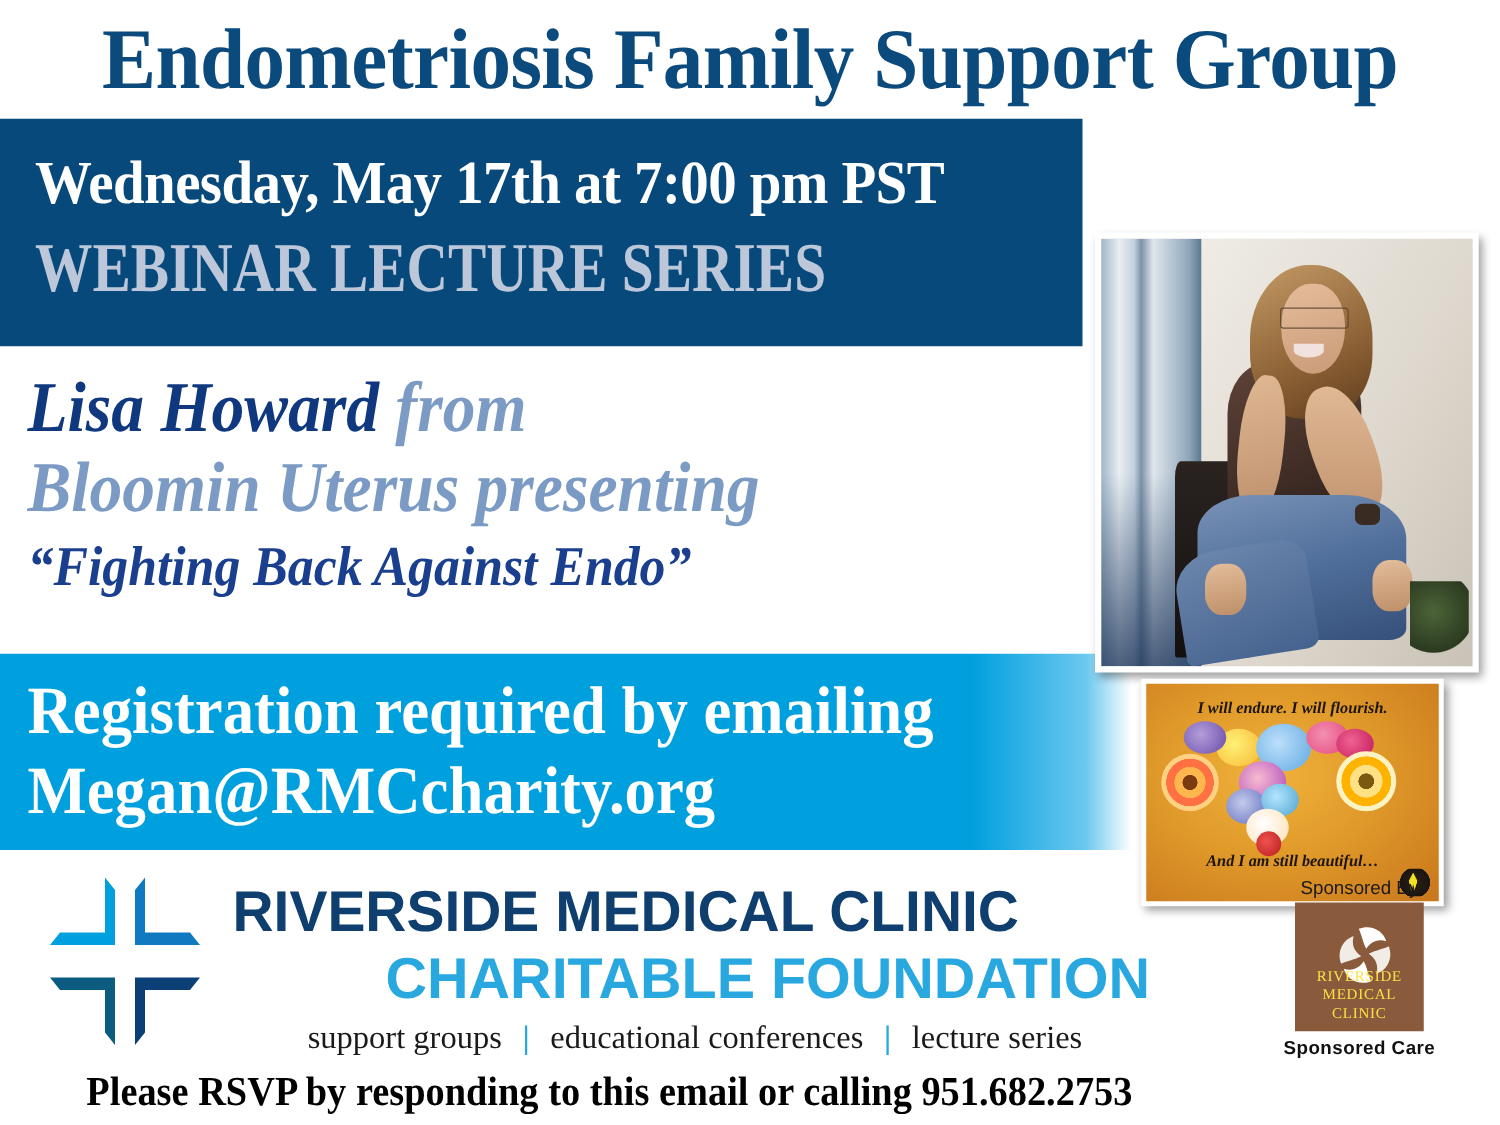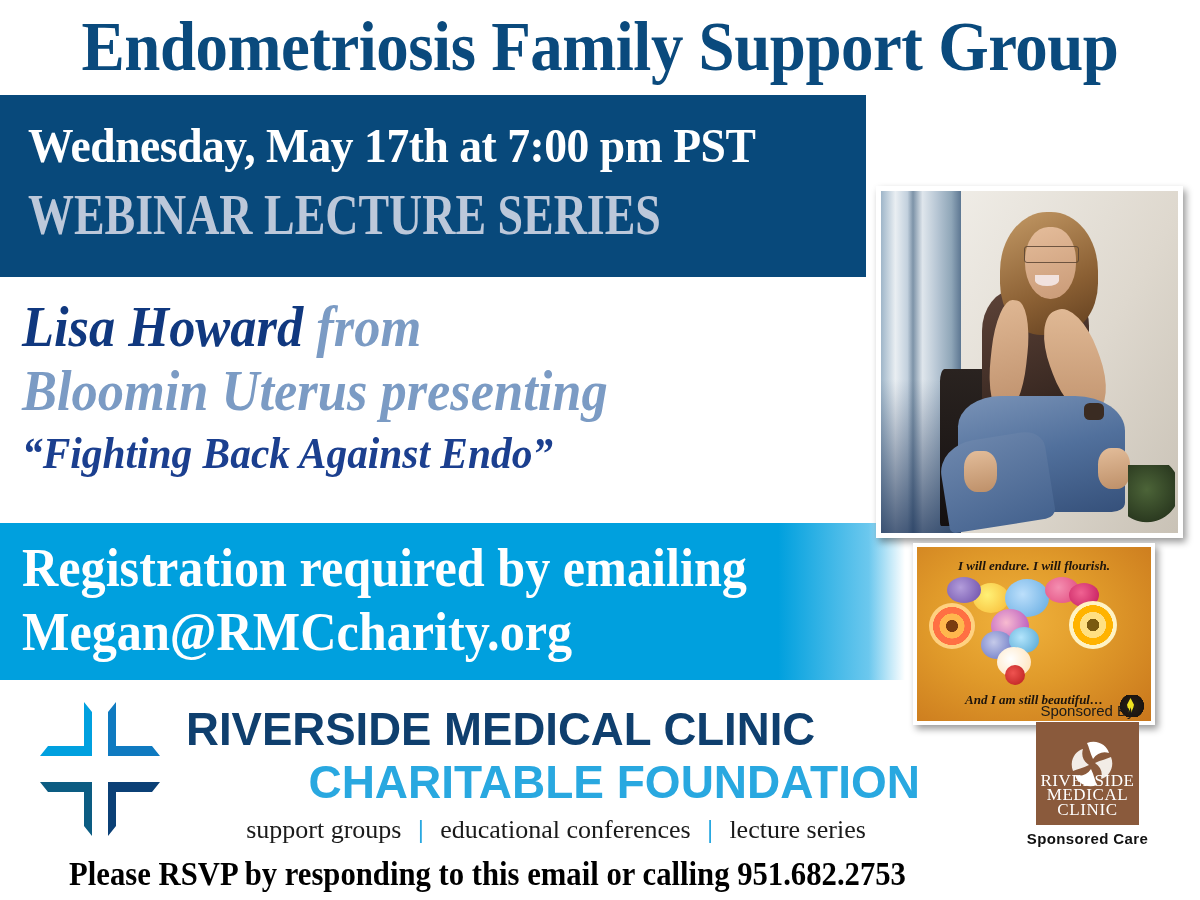"And I am still beautiful…" .fl-bot { bottom: 13px -> 24px }
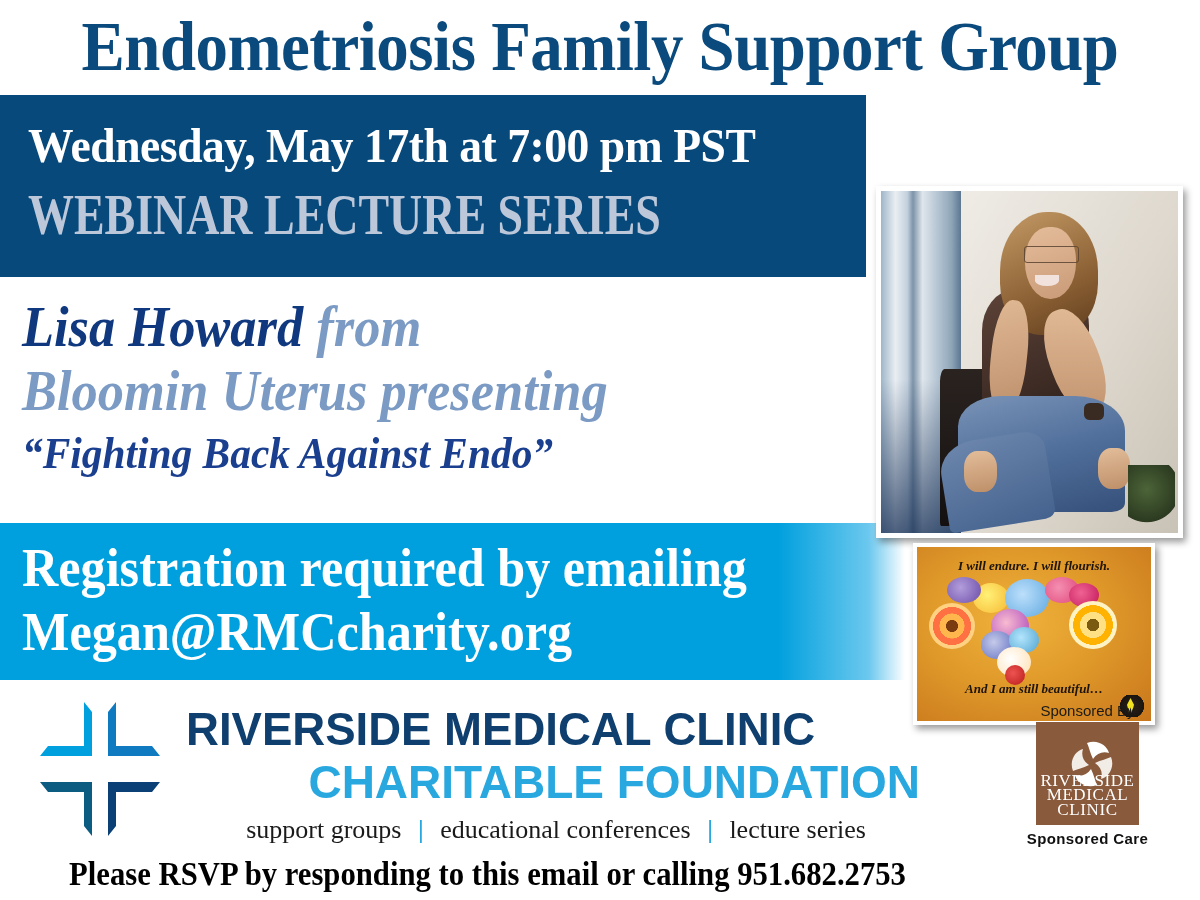"RIVERSIDE" .brown-text { color: #ffffff -> #fde047; font-size: 17px -> 12px }
